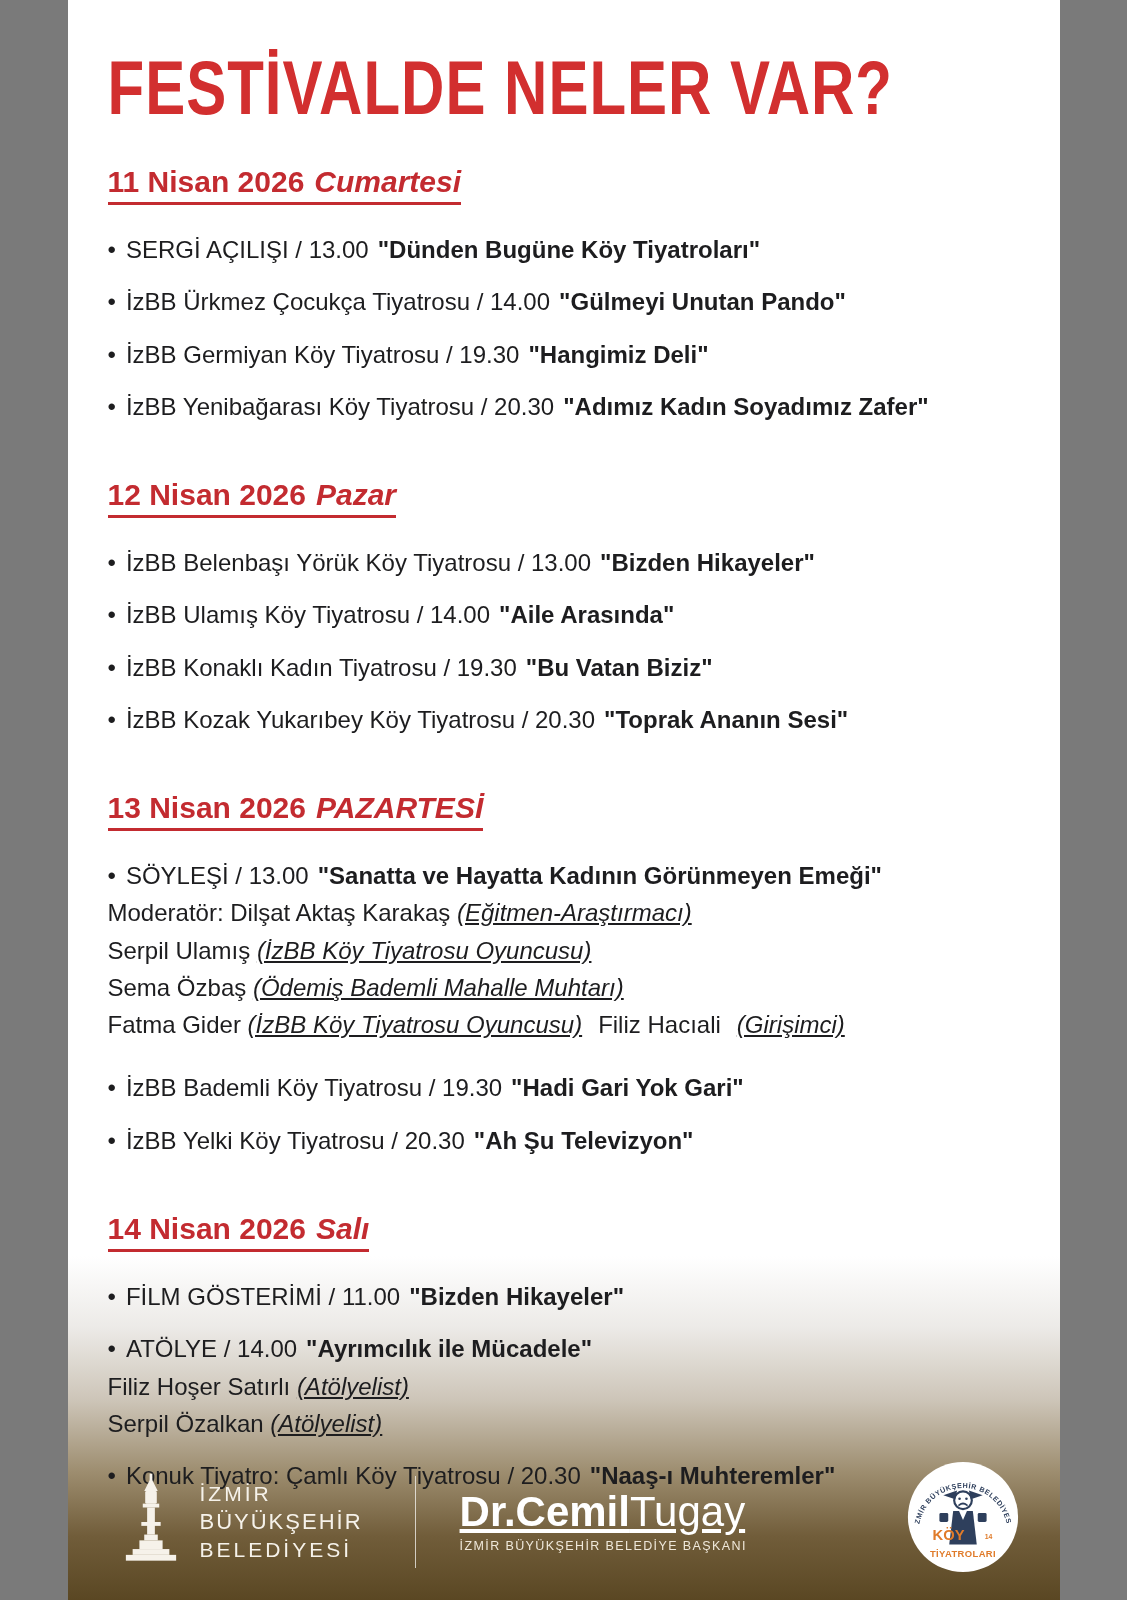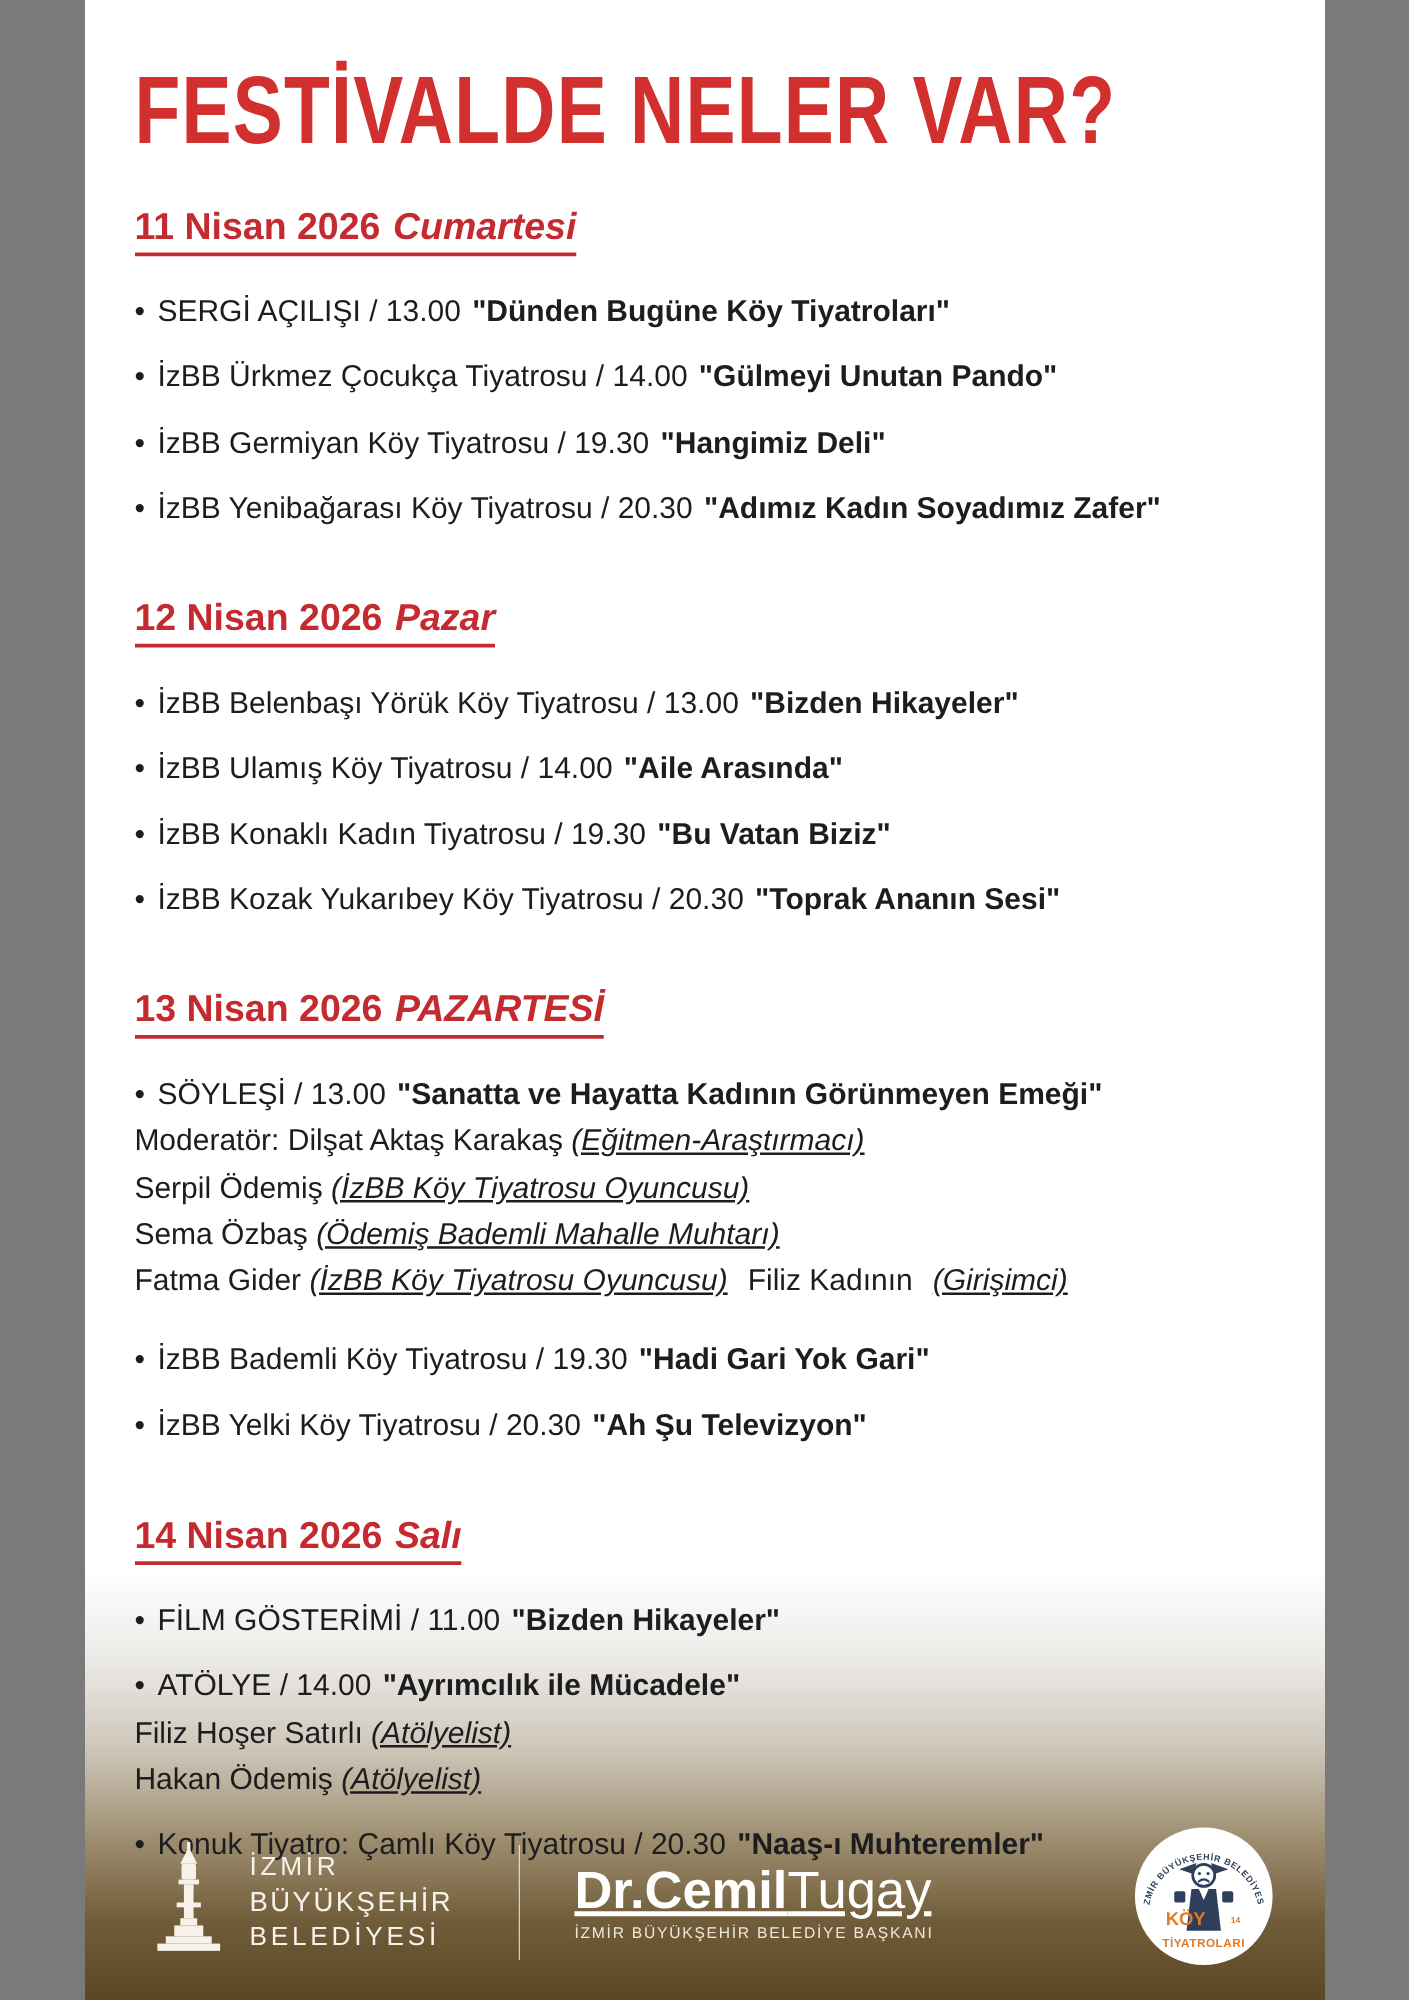"Serpil Ödemiş" span { text: Ödemiş -> Ulamış }
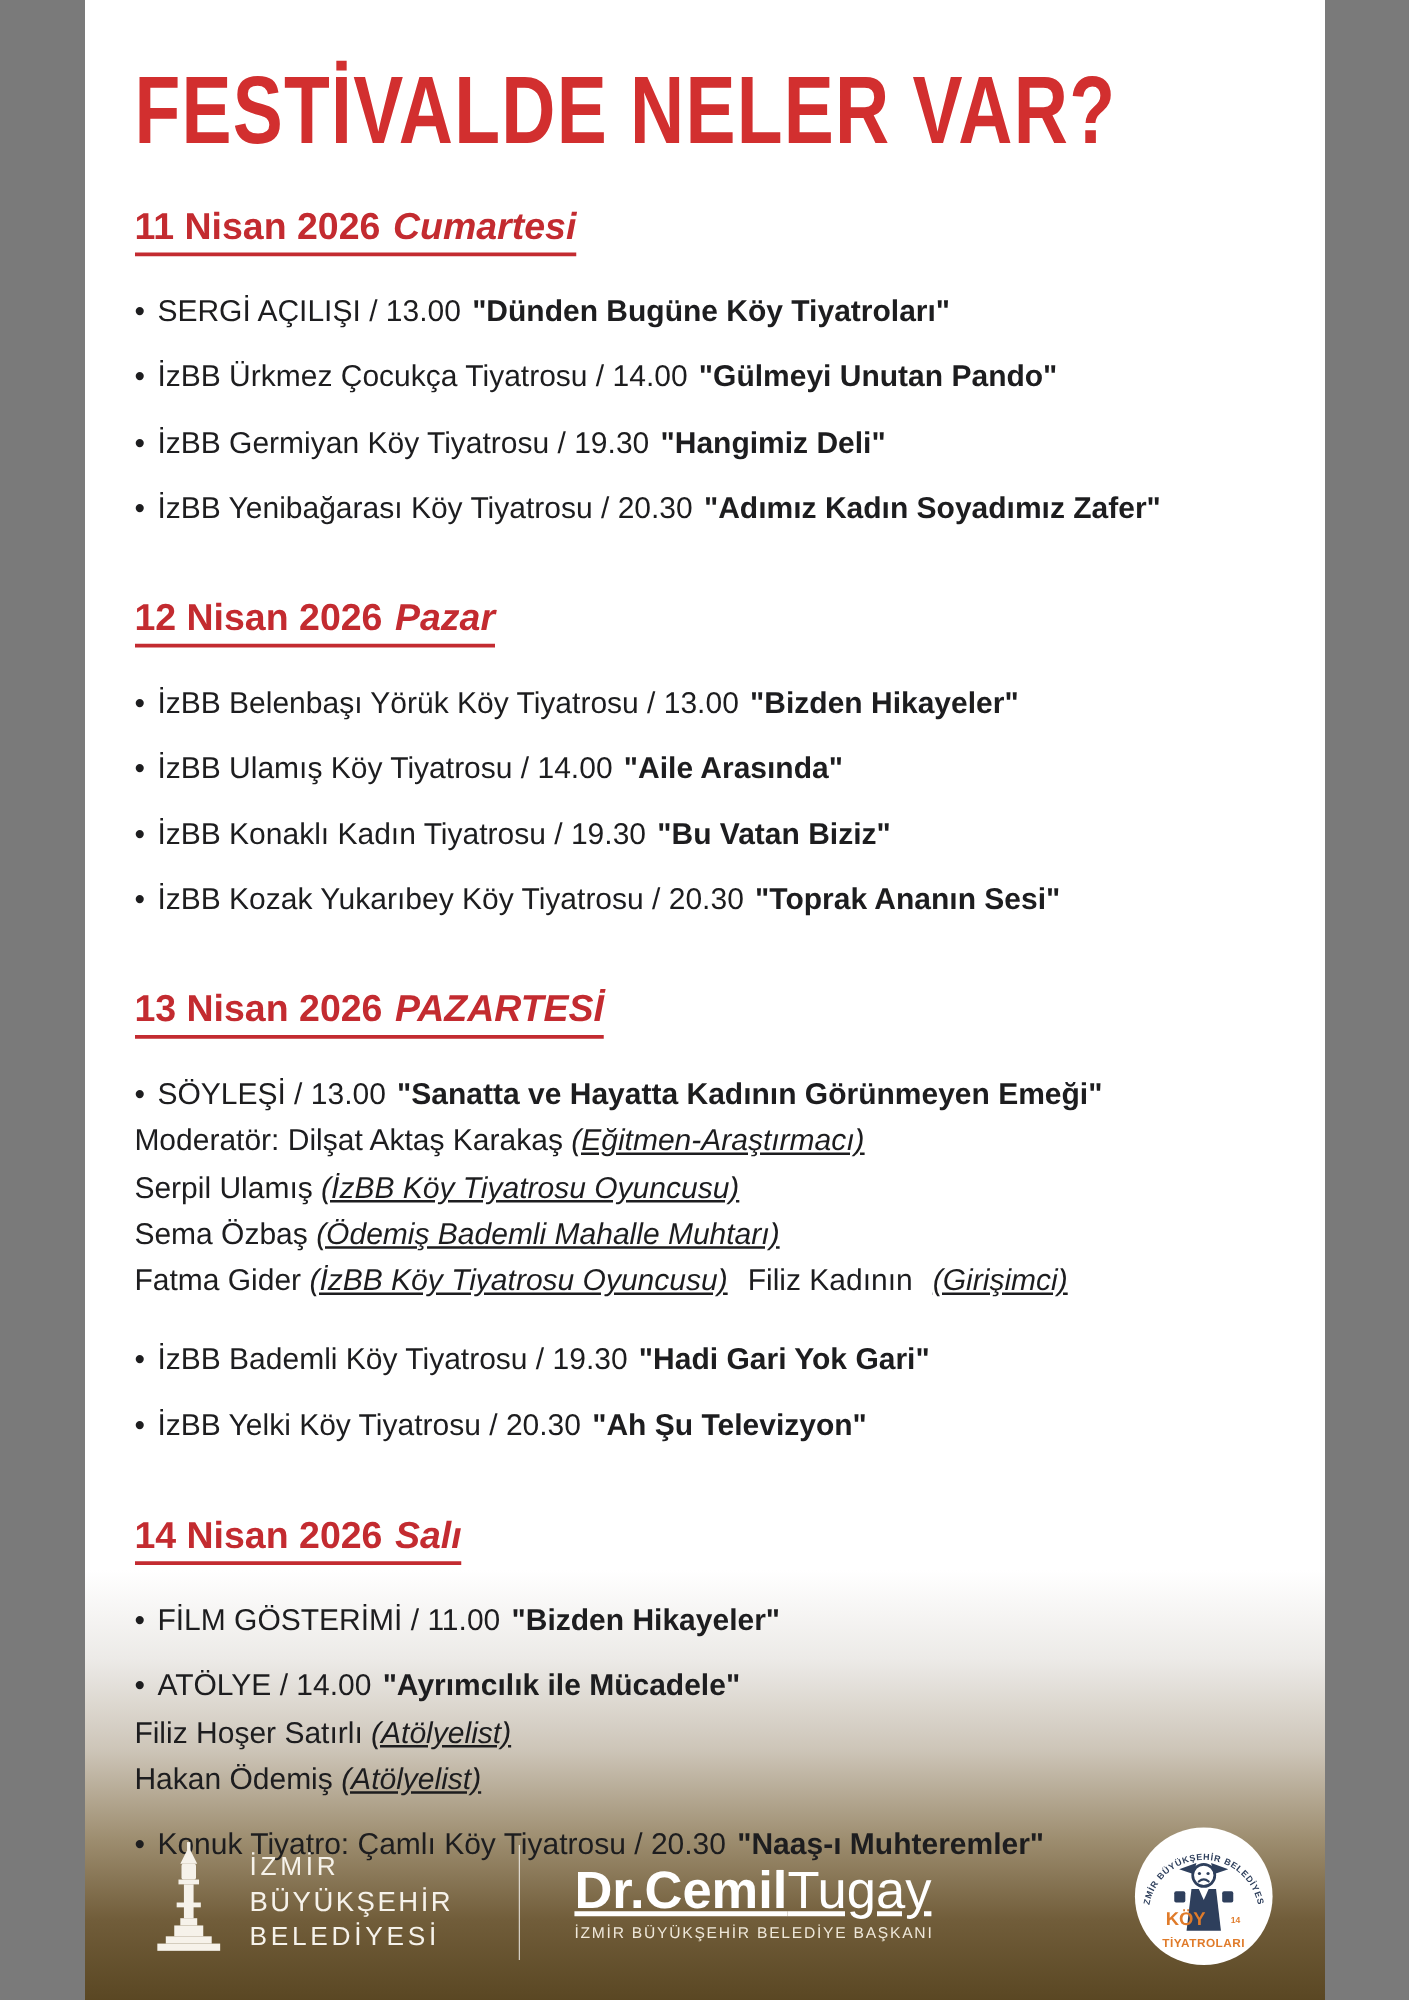"Filiz Kadının" span.ml { text: Kadının -> Hacıali }
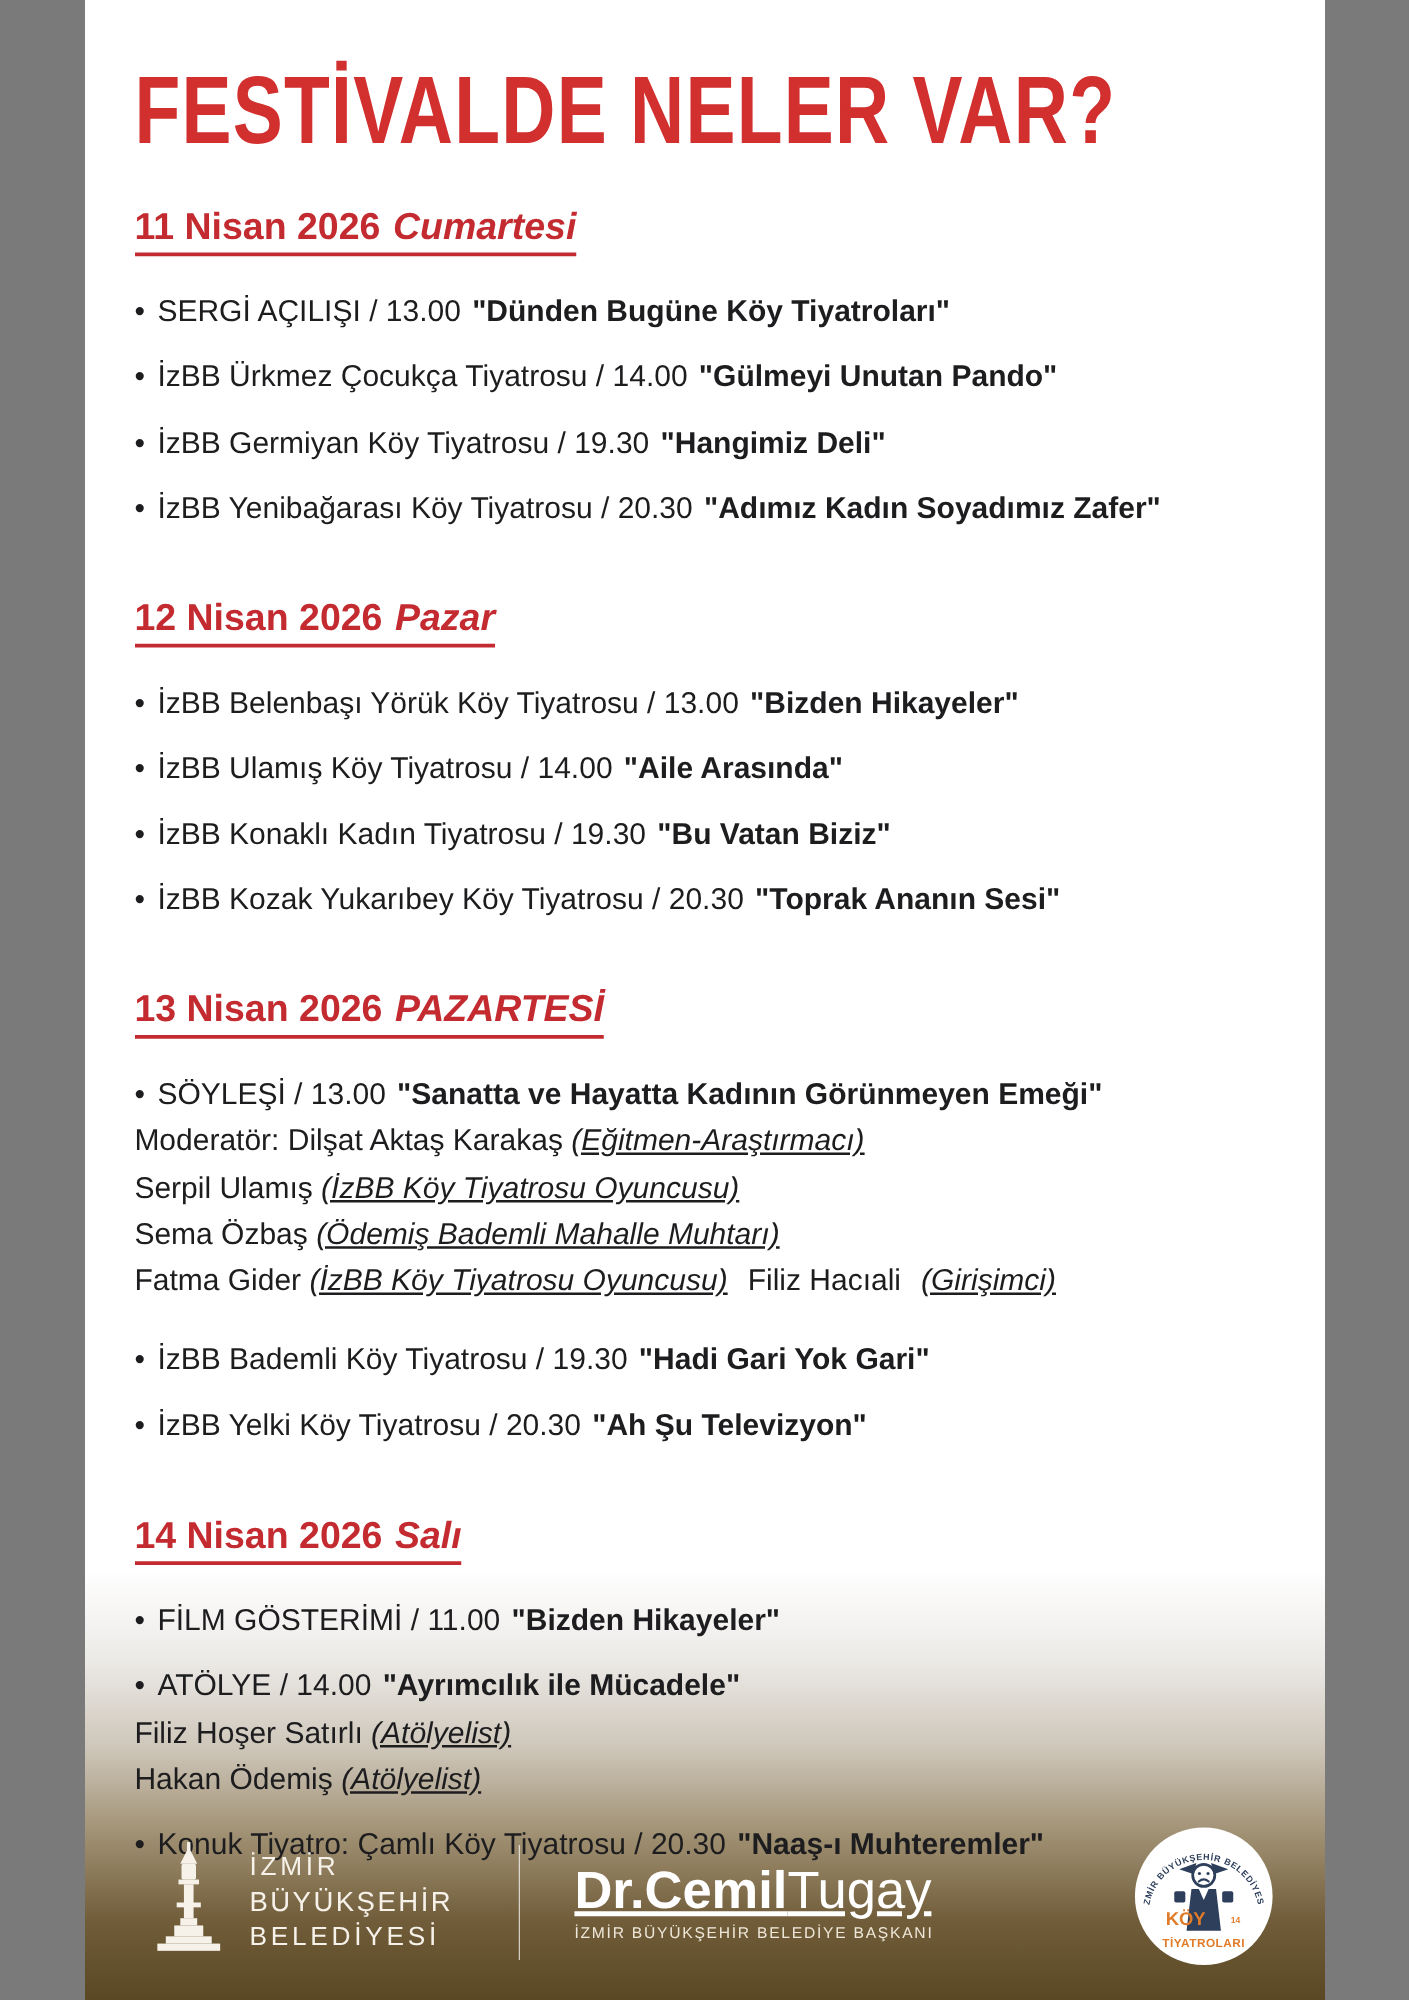"Hakan Ödemiş" span { text: Hakan Ödemiş -> Serpil Özalkan }
